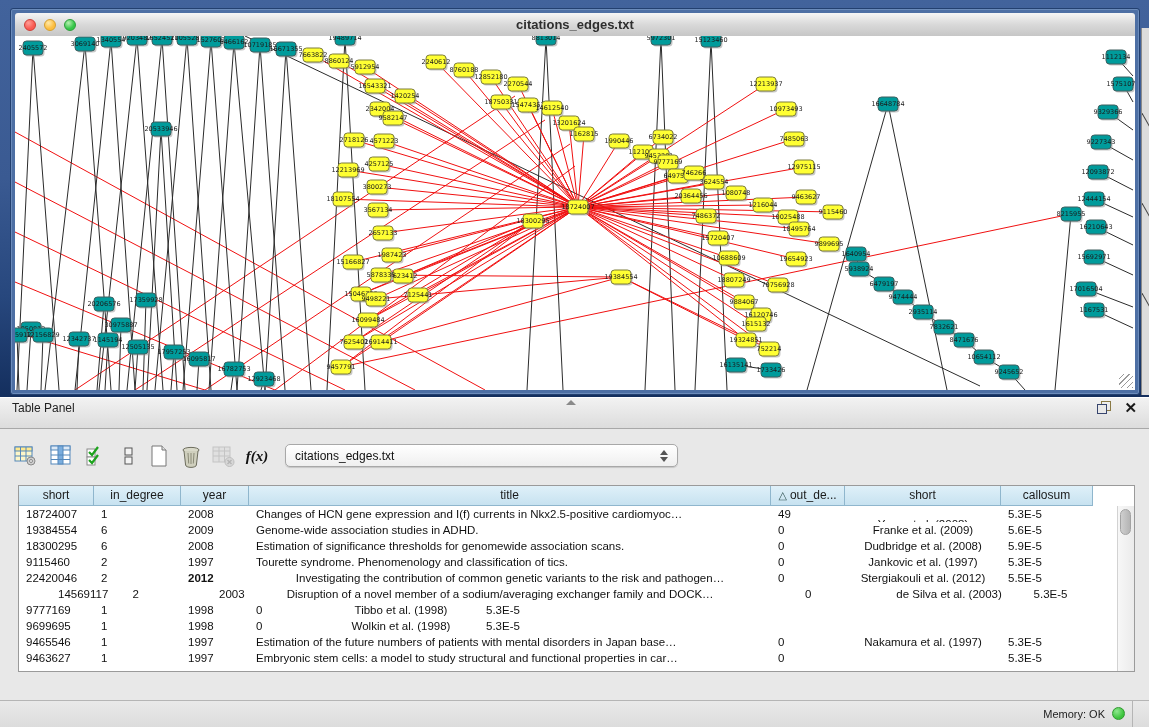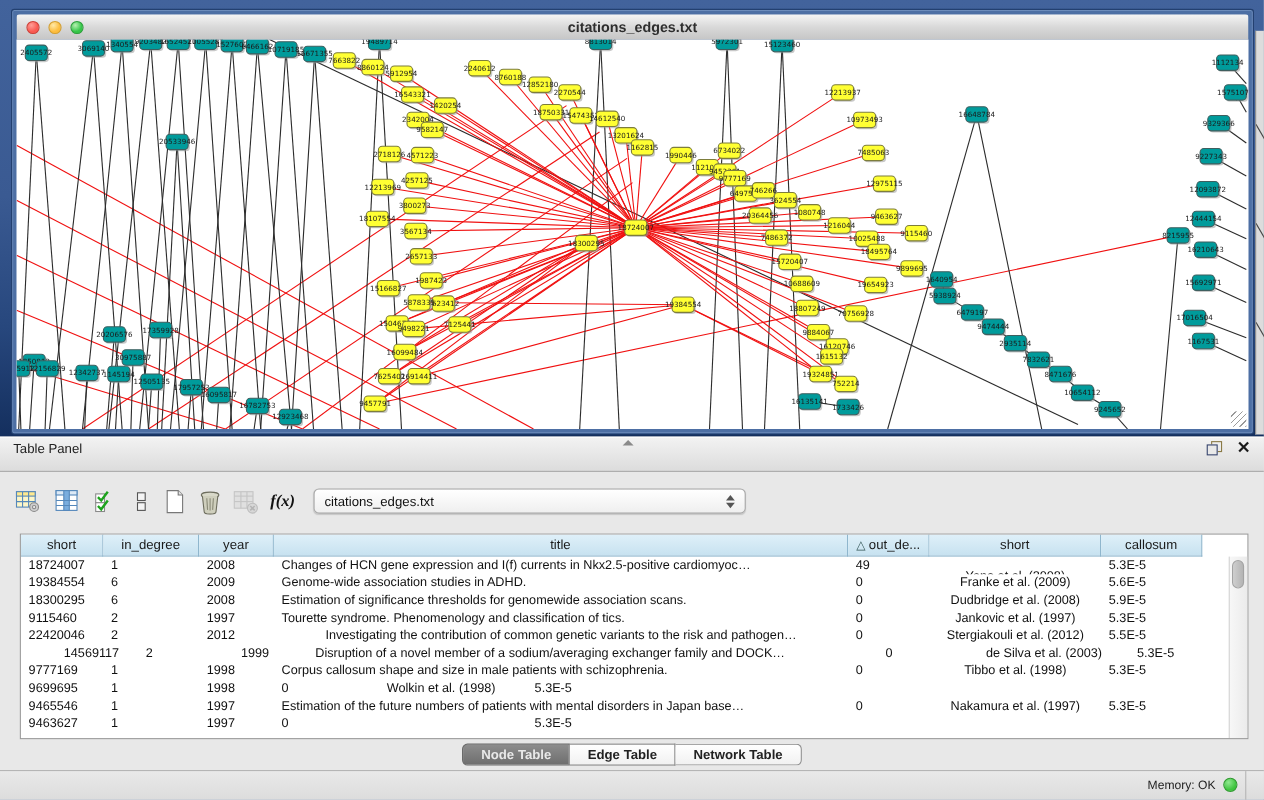"2012" div.td { font-weight: none -> bold }
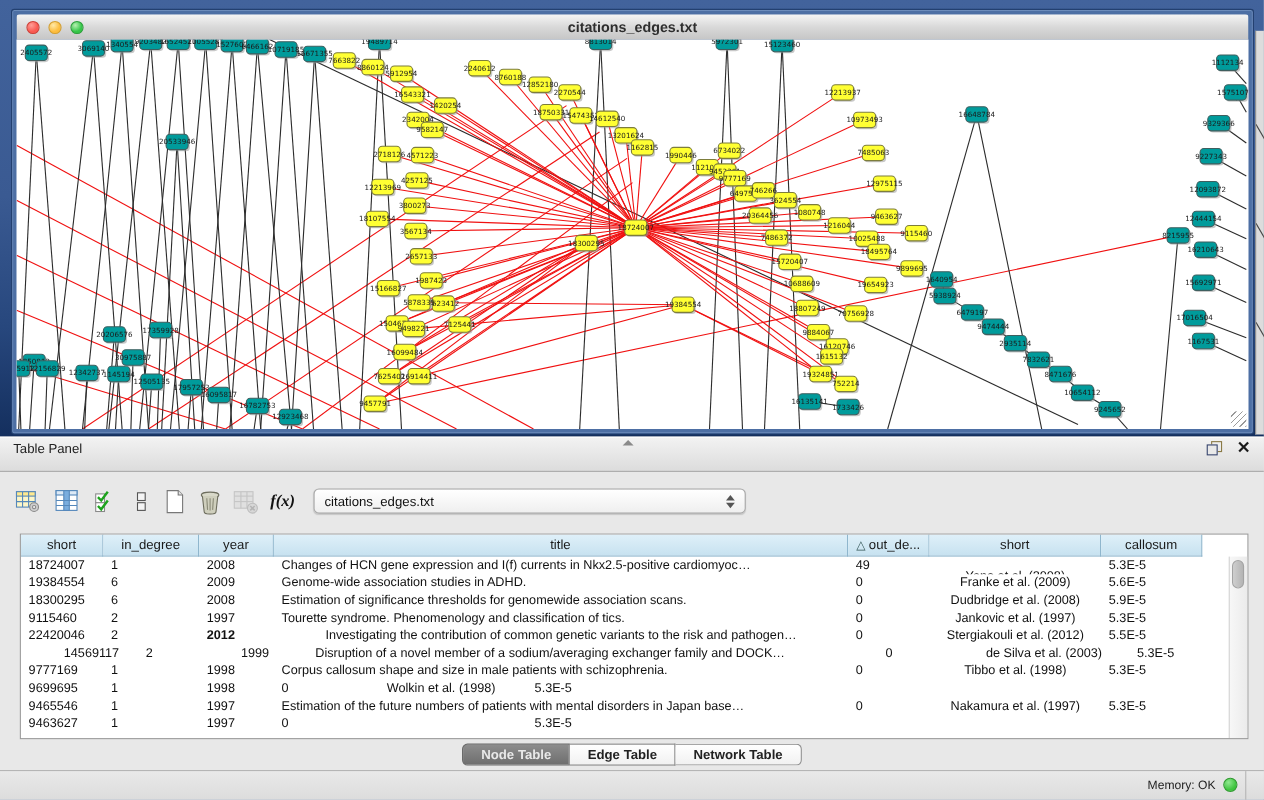"1999" div.td { text: 1999 -> 2003 }
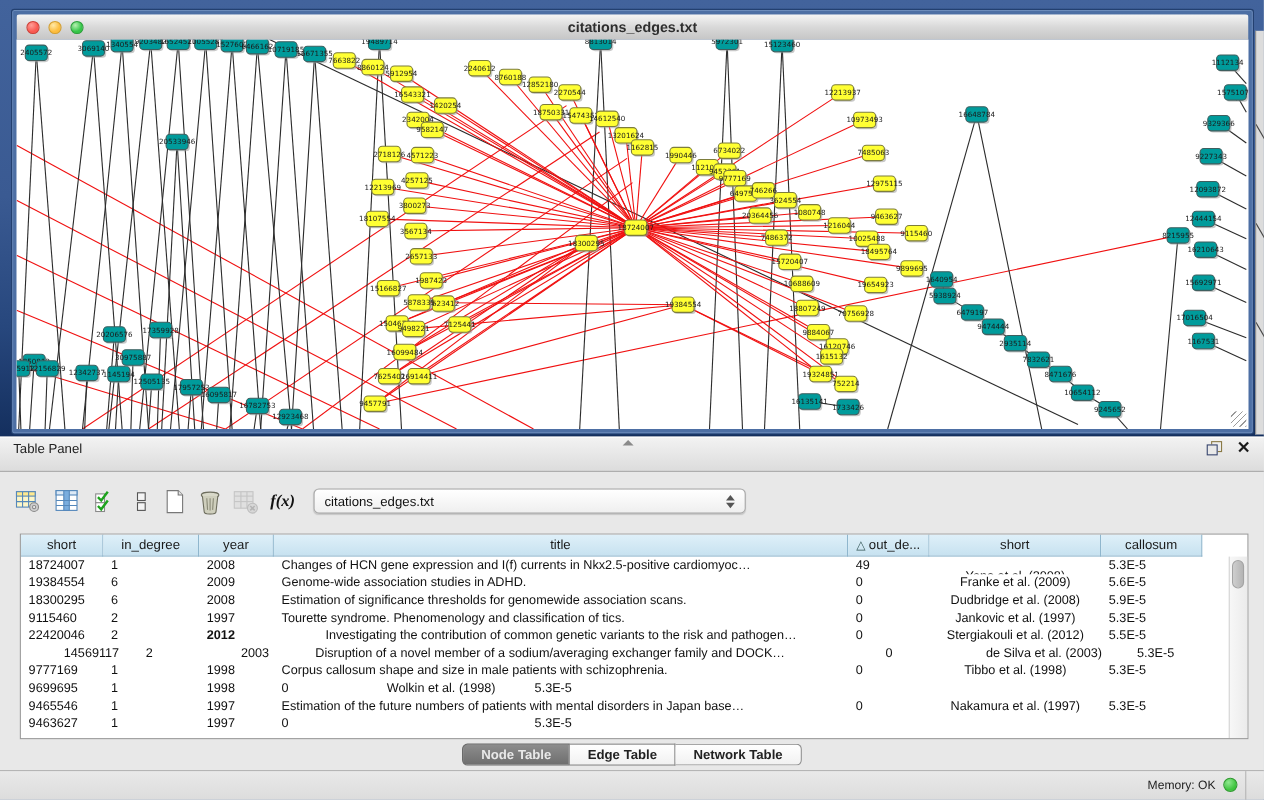"Corpus callosum shape and size" div.td { html: <div>Corpus callosum shape and size in male patients with schizophrenia.</div> -> none }
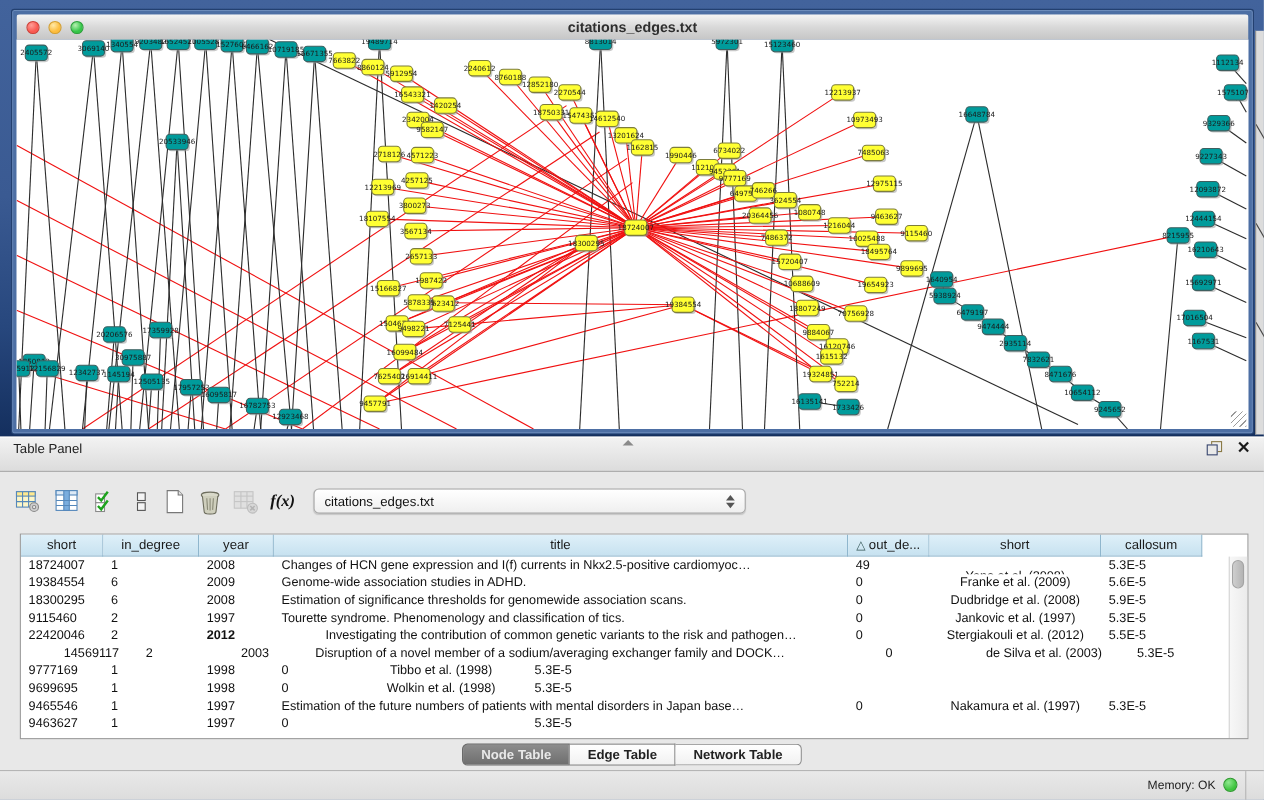"Embryonic stem cells: a model" div.td { html: none -> <div>Embryonic stem cells: a model to study structural and functional properties in car…</div> }
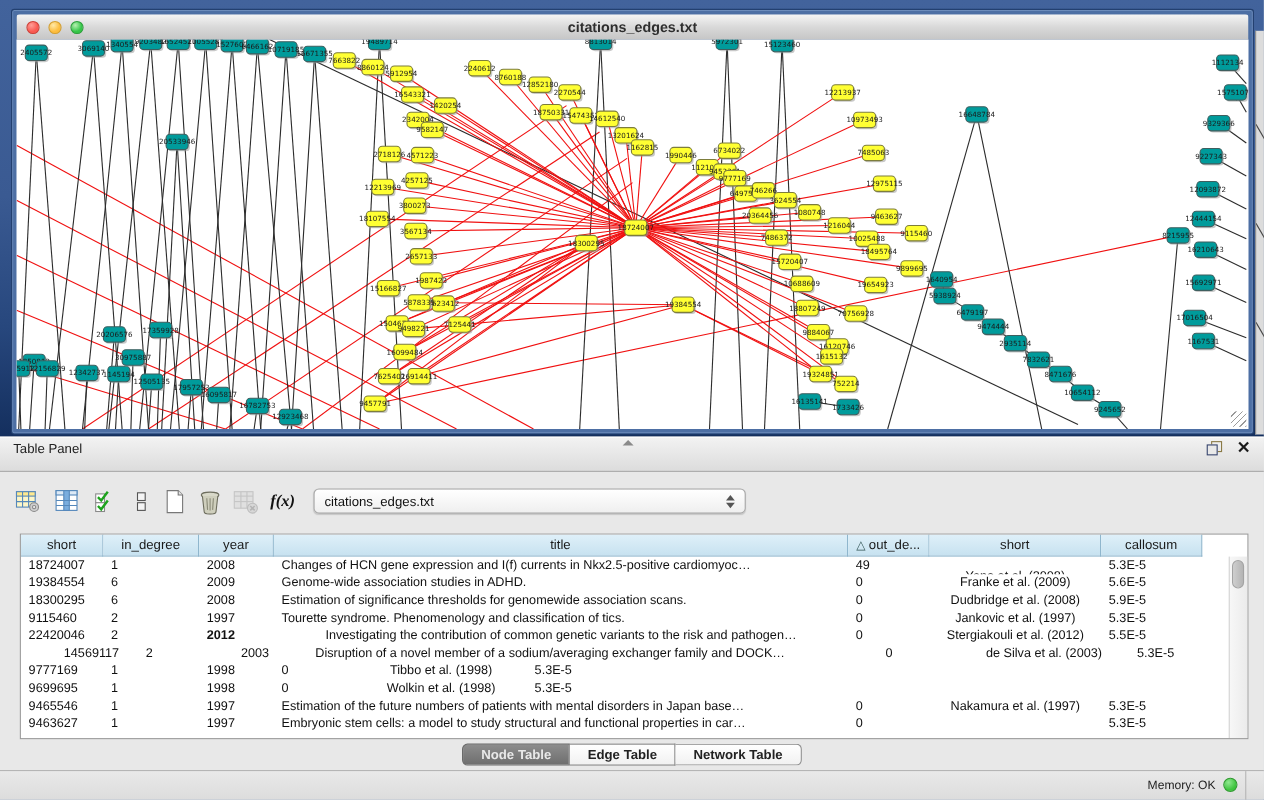"Node Table" div.tabs { html: <div> <div>Node Table</div> <div>Edge Table</div> <div>Network Table</div> </div> -> none }
